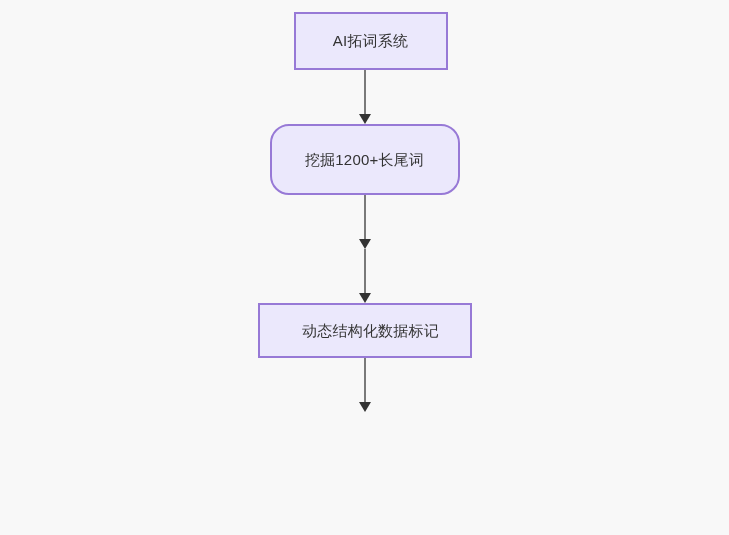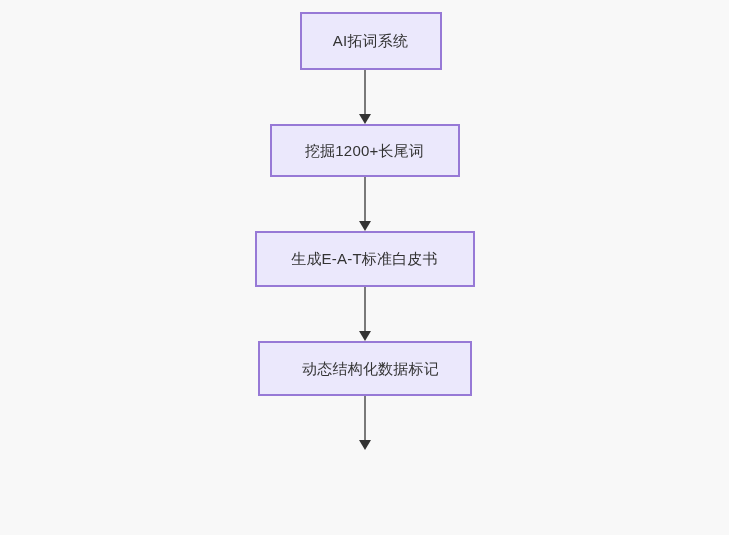"AI拓词系统" .node-1 { width: 142px -> 154px }
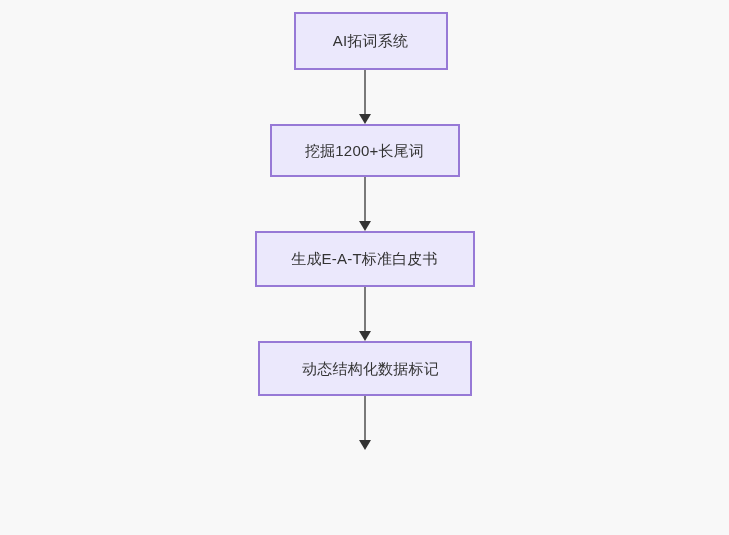"挖掘1200+长尾词" .node-2 { border-radius: none -> 19px; height: 53px -> 71px }
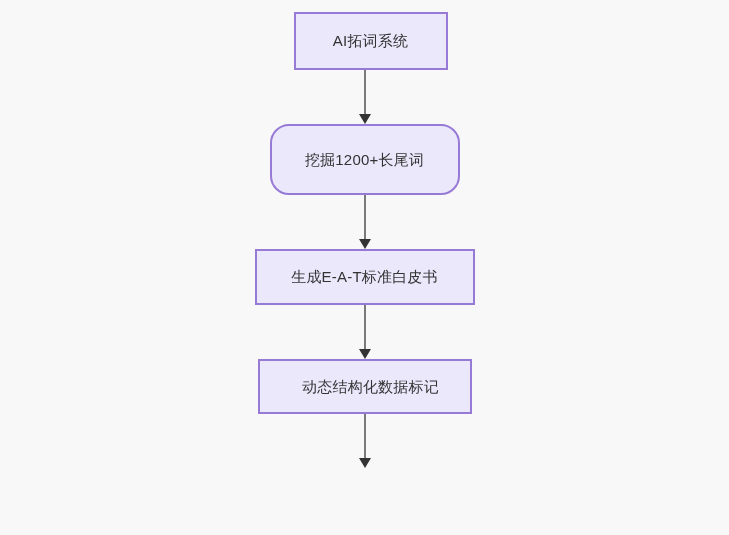"生成E-A-T标准白皮书" div.node { html: <div> <span>生成E-A-T标准白皮书</span> </div> -> none }
